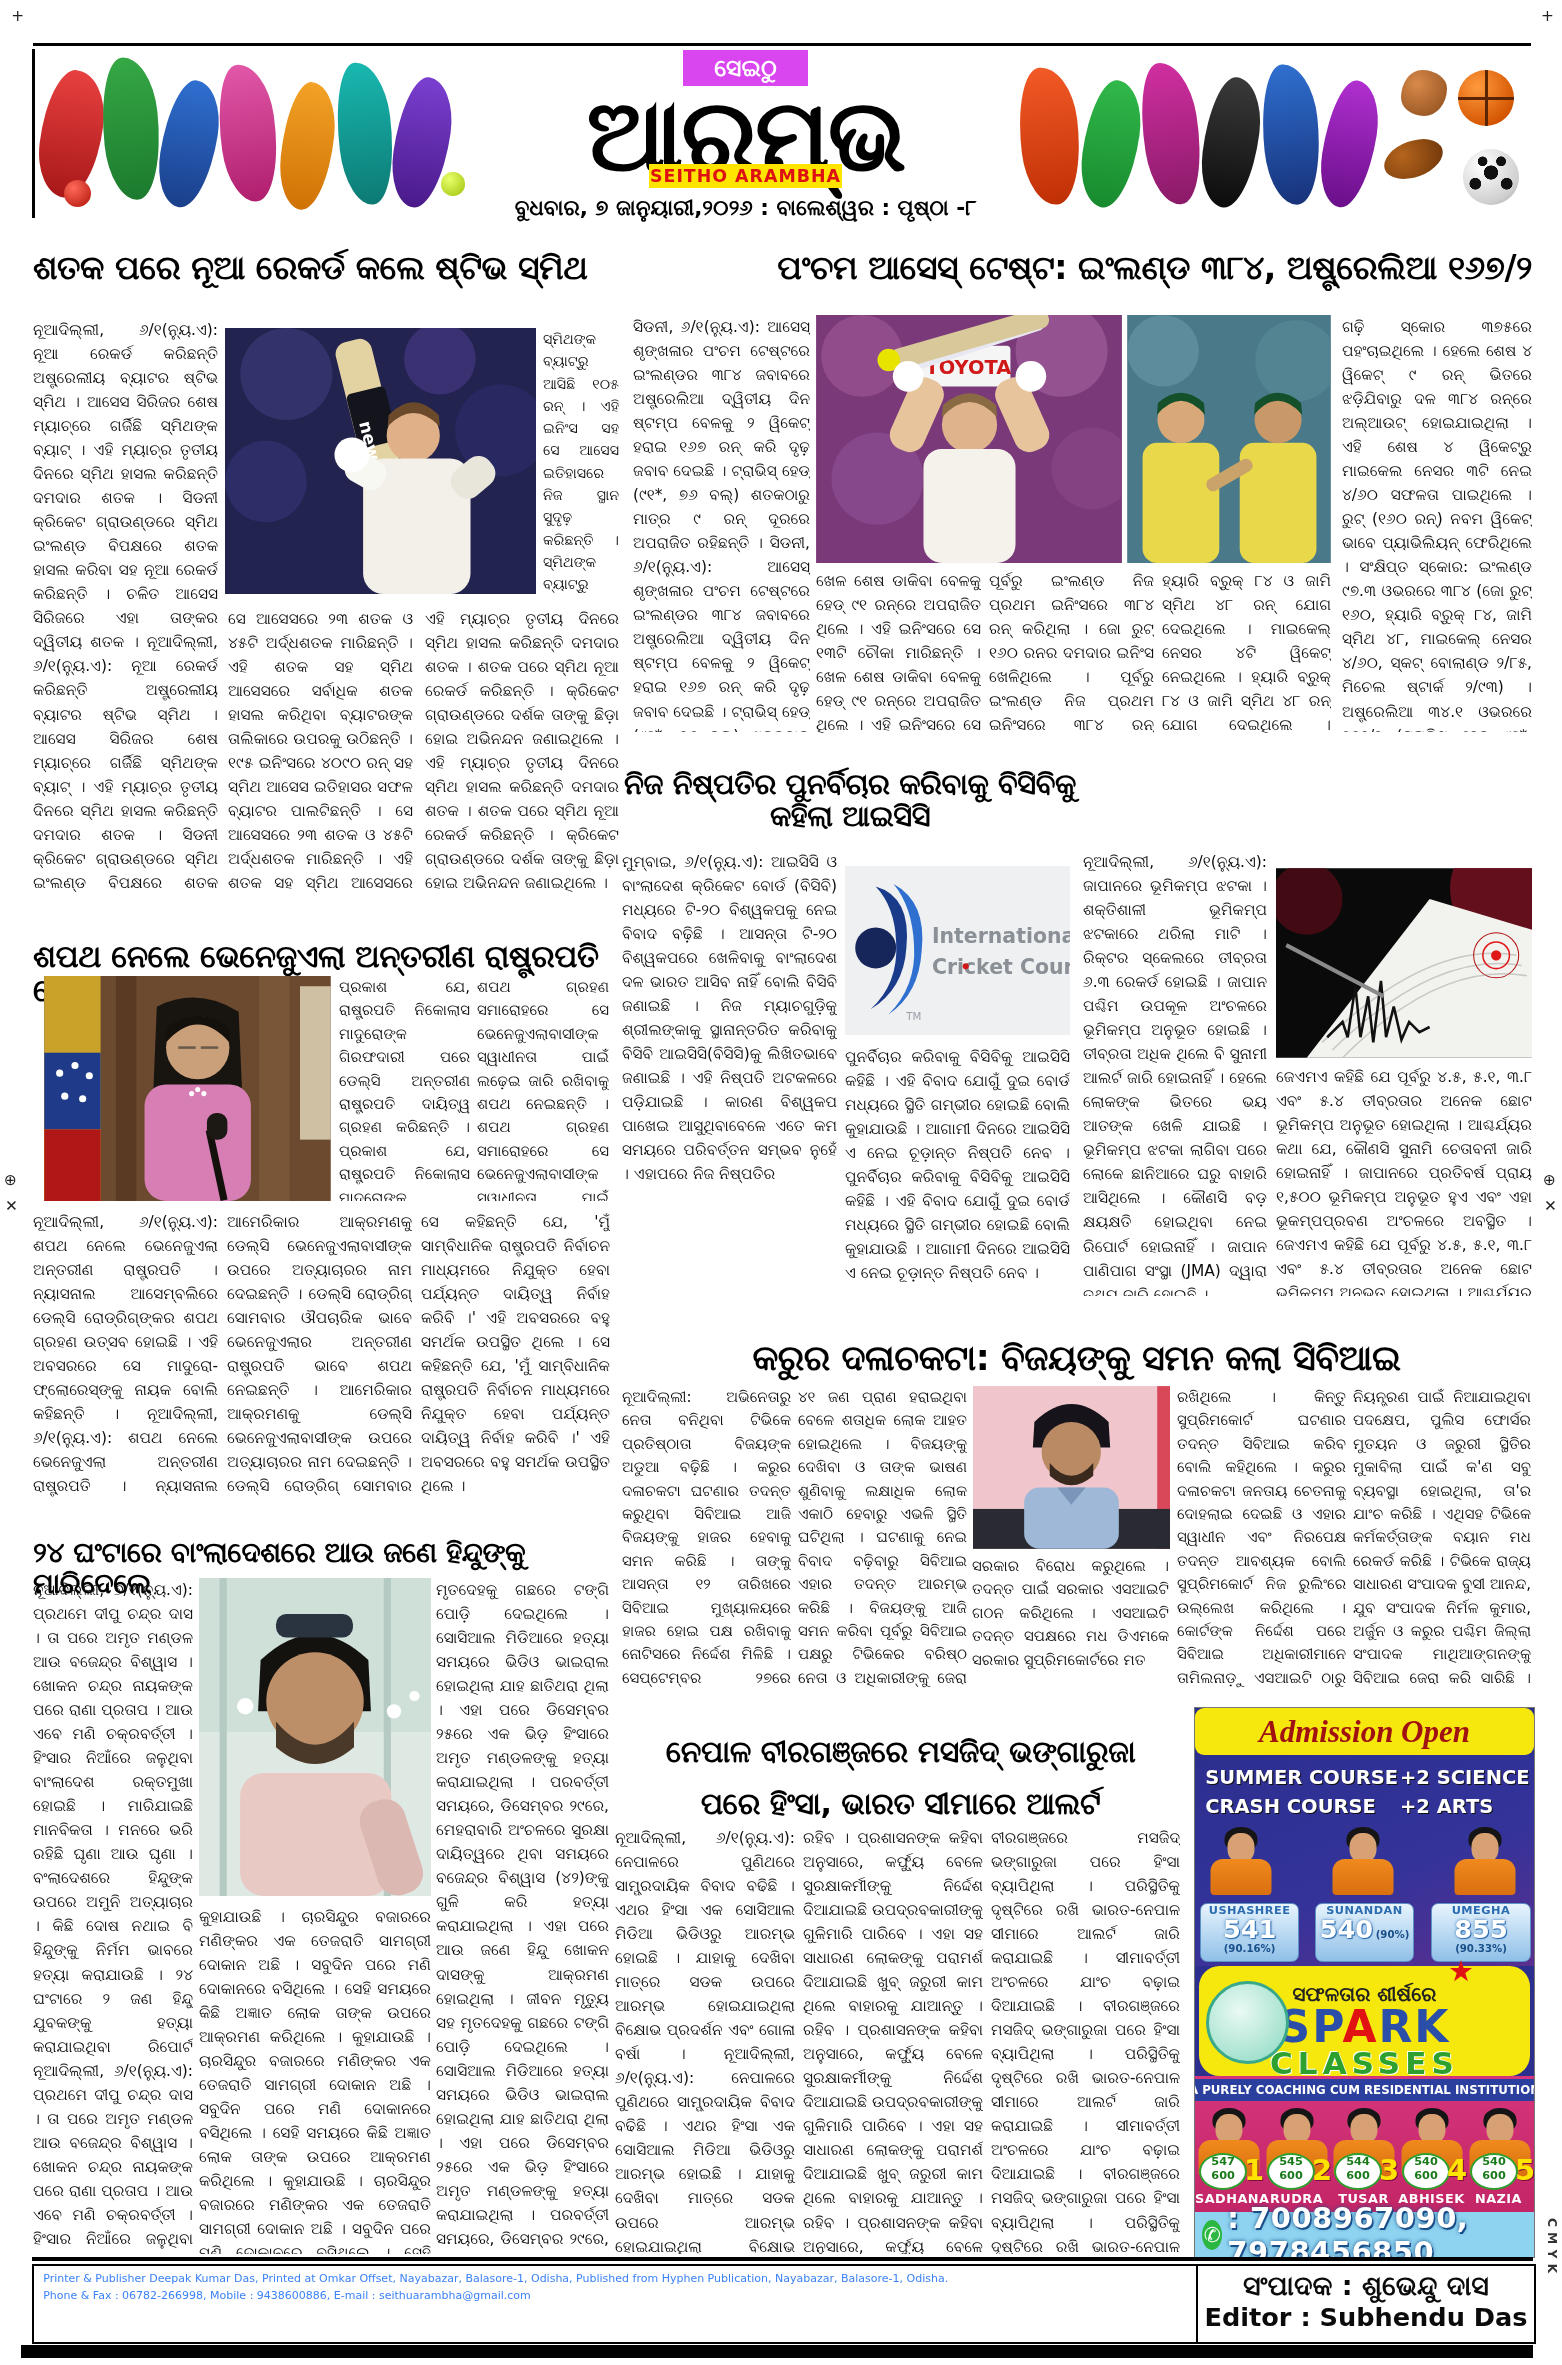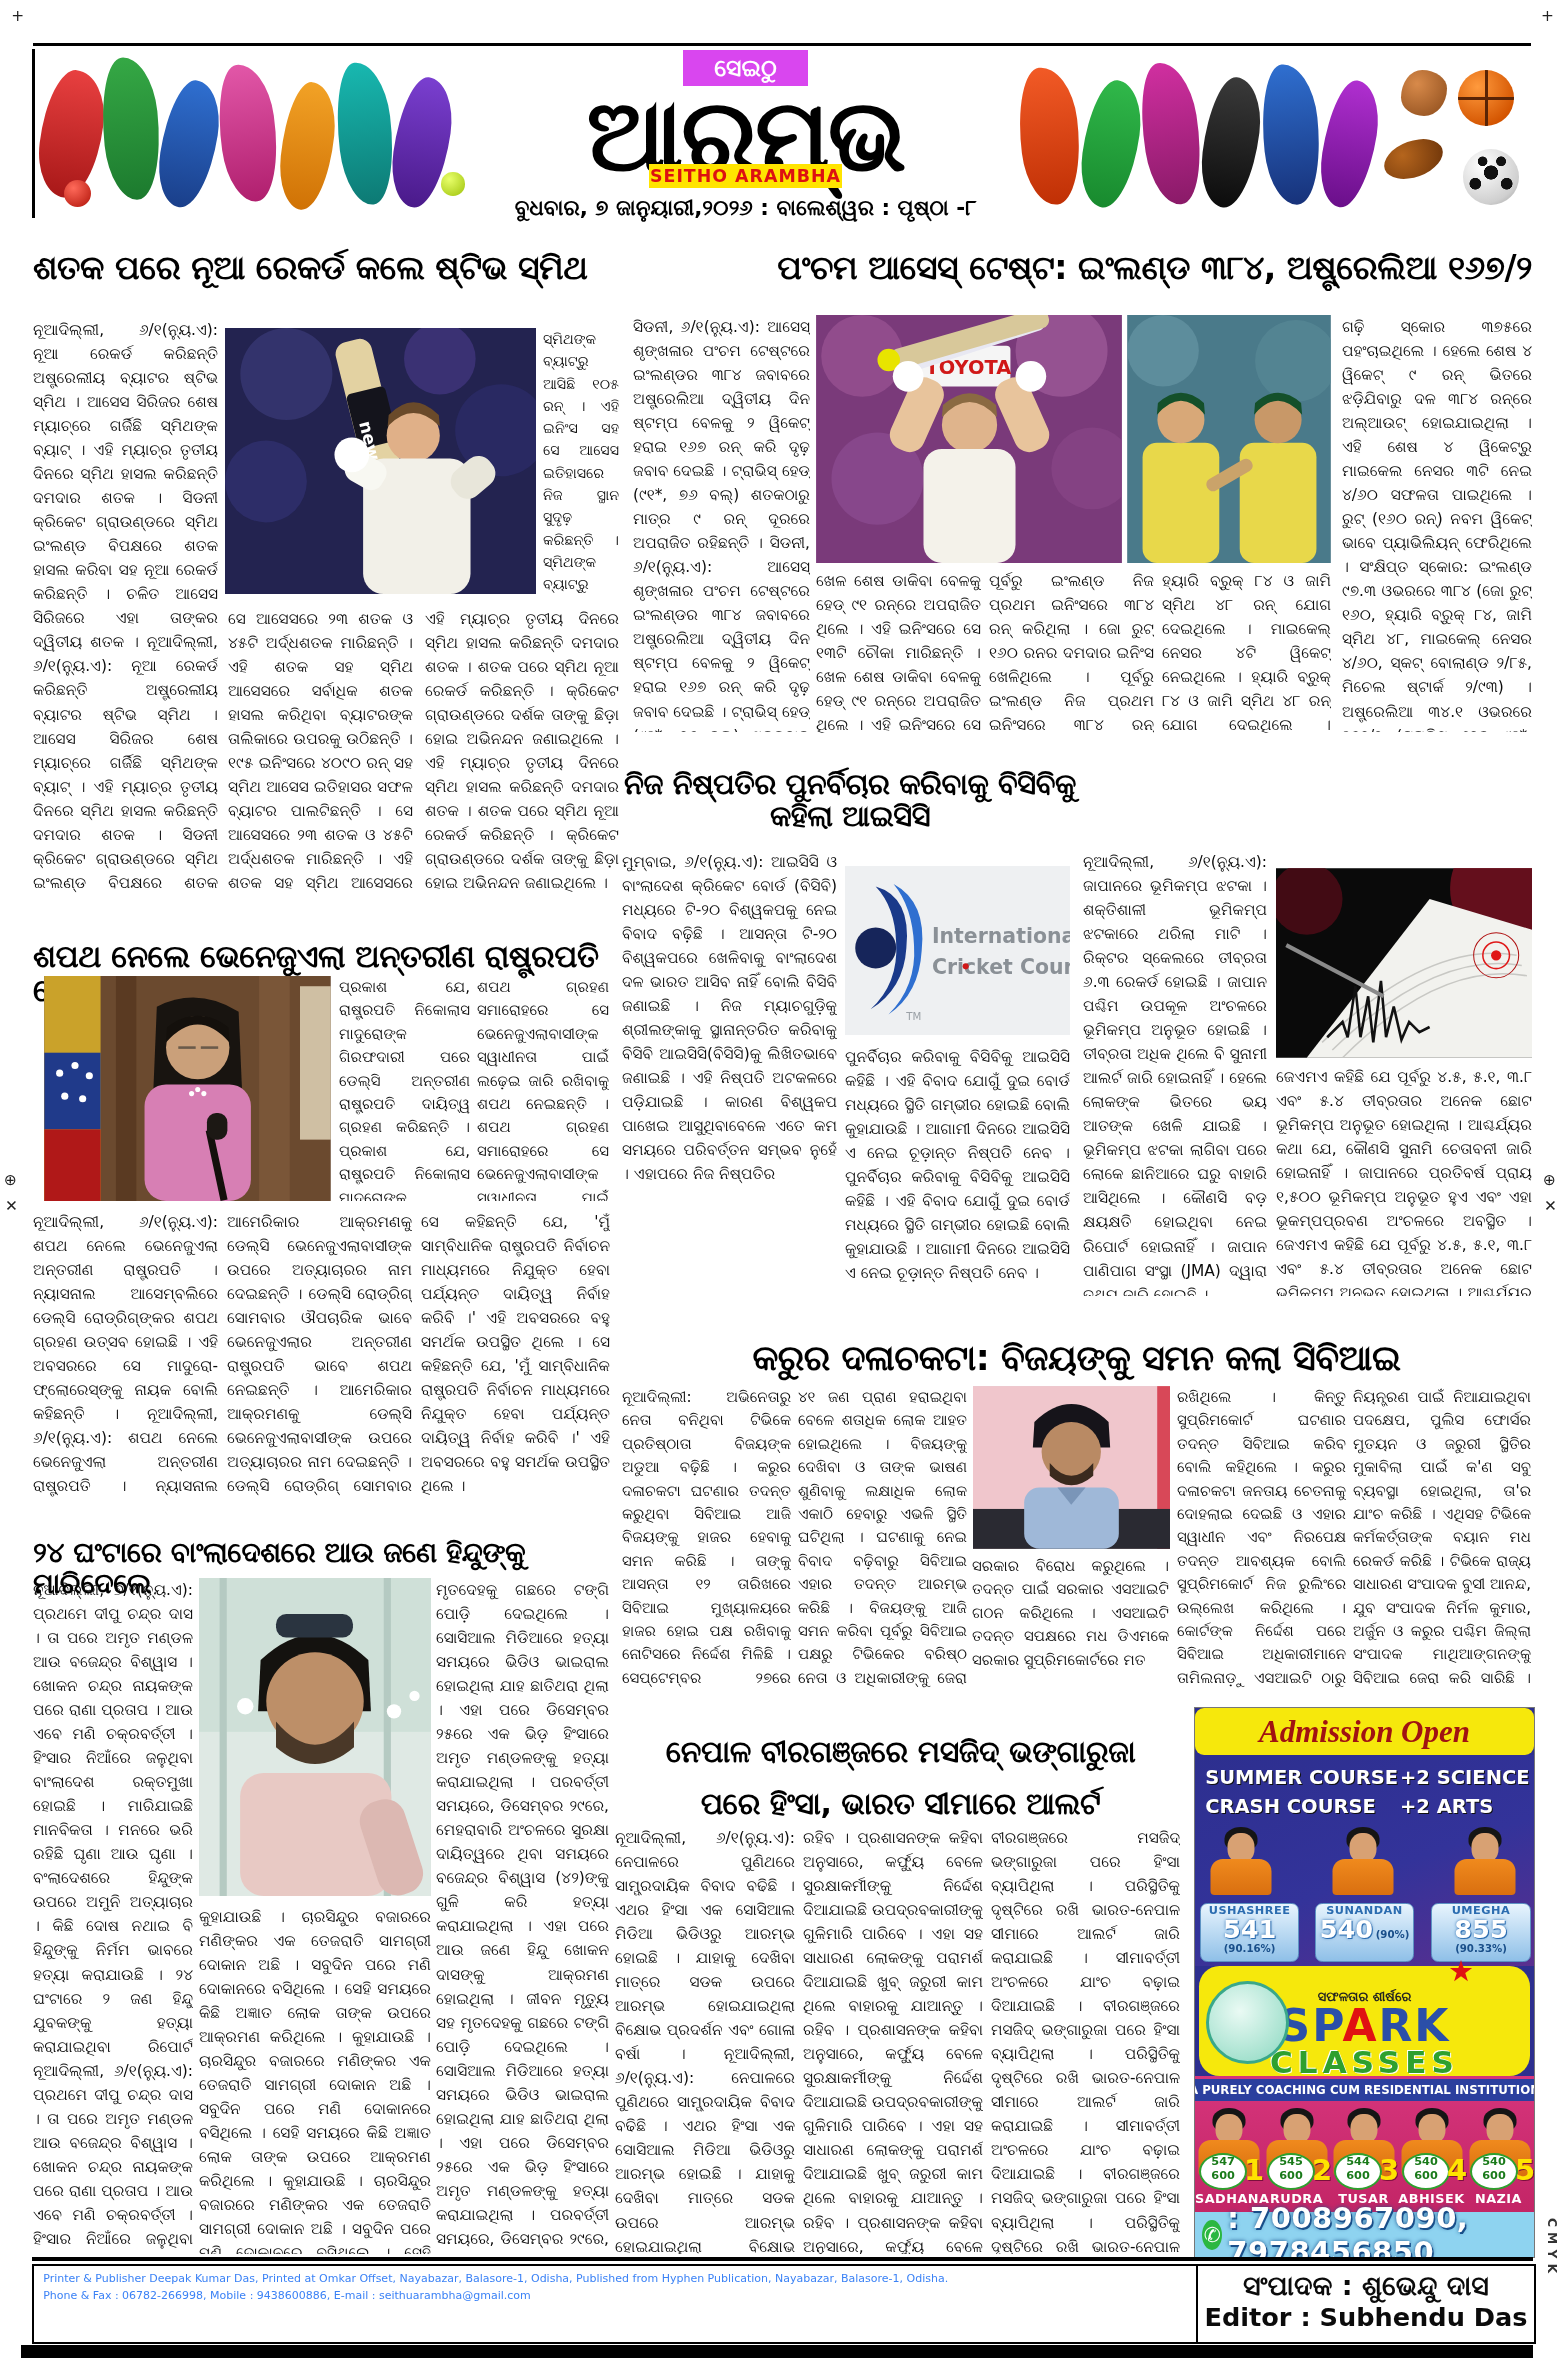"ସଫଳତାର ଶୀର୍ଷରେ" div { font-size: 13px -> 20px; margin-top: 23px -> 16px }
